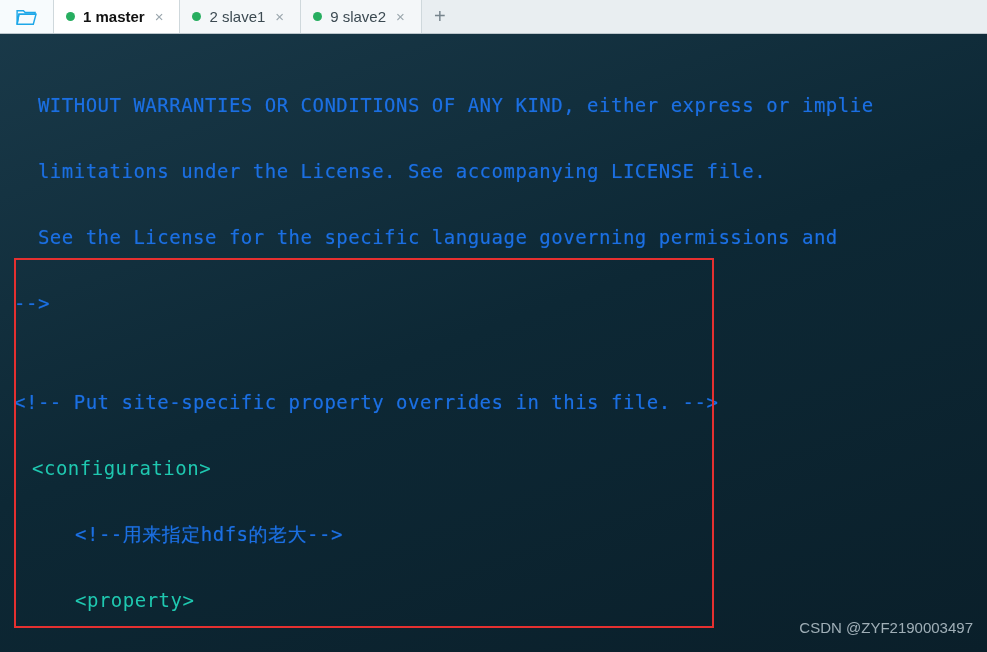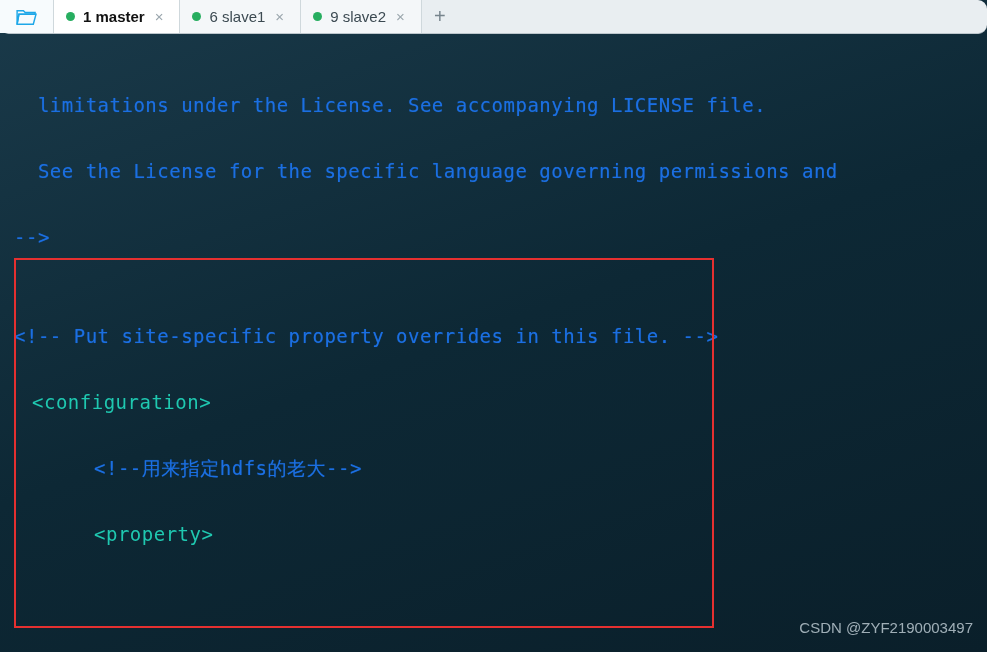"1 master" .tabbar { border-radius: 9px -> none }
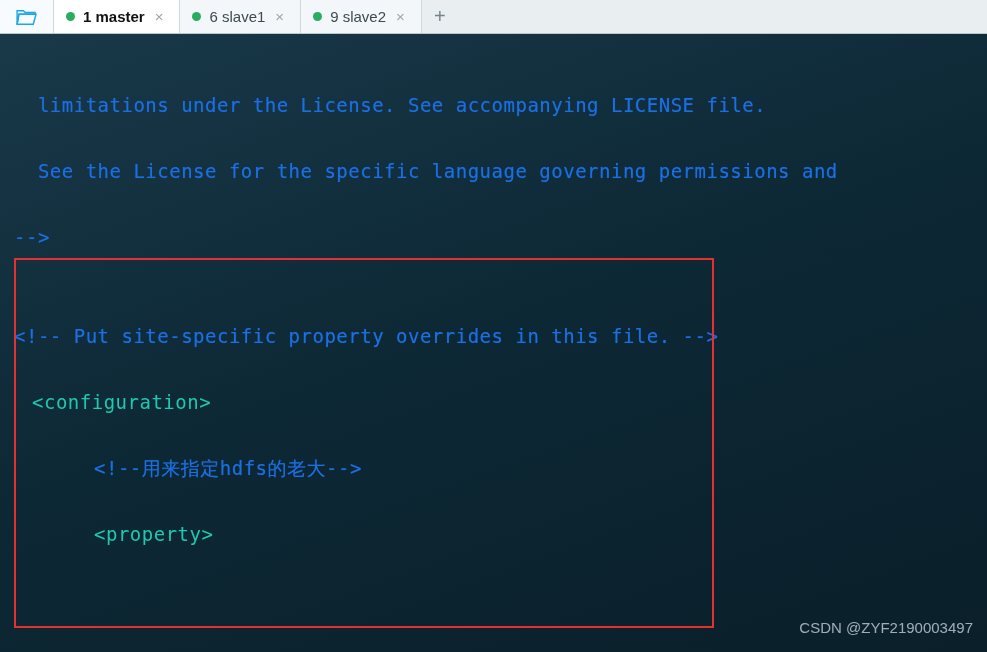"6 slave1" span.label { text: 6 -> 2 }
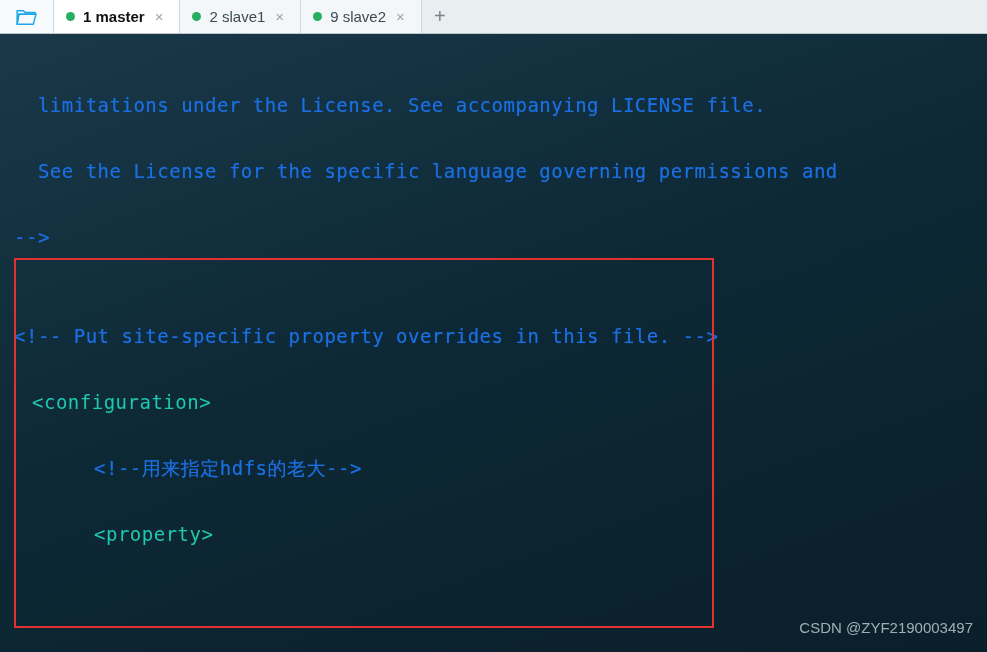"WITHOUT WARRANTIES OR CONDITIONS OF" span.line { html: none -> <span> WITHOUT WARRANTIES OR CONDITIONS OF ANY KIND, either express or implie</span> }
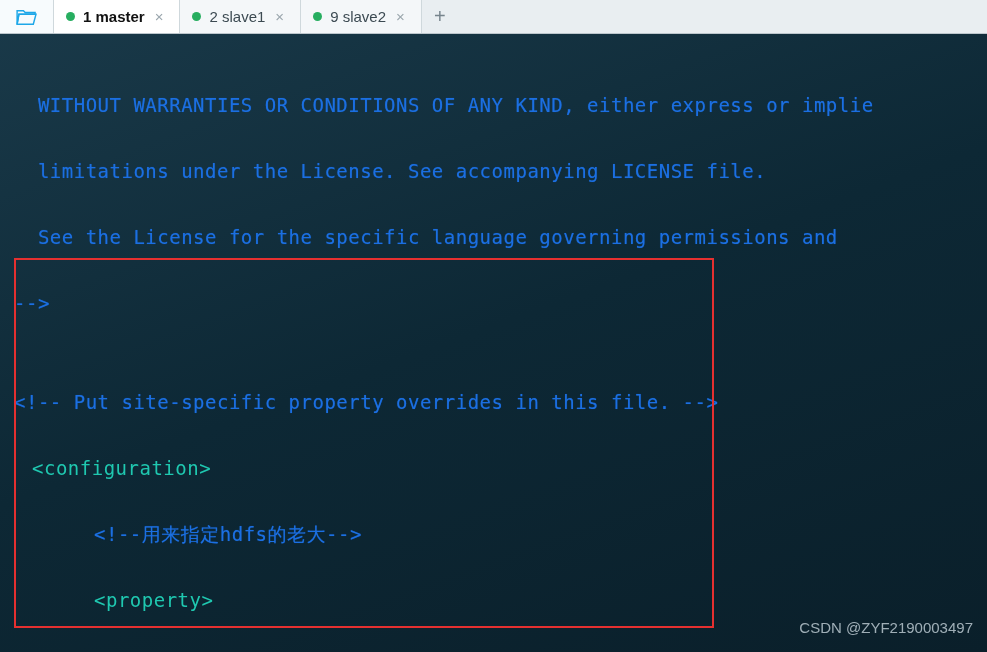"<!--用来指定hdfs的老大-->" .indent1 { padding-left: 80px -> 61px }
